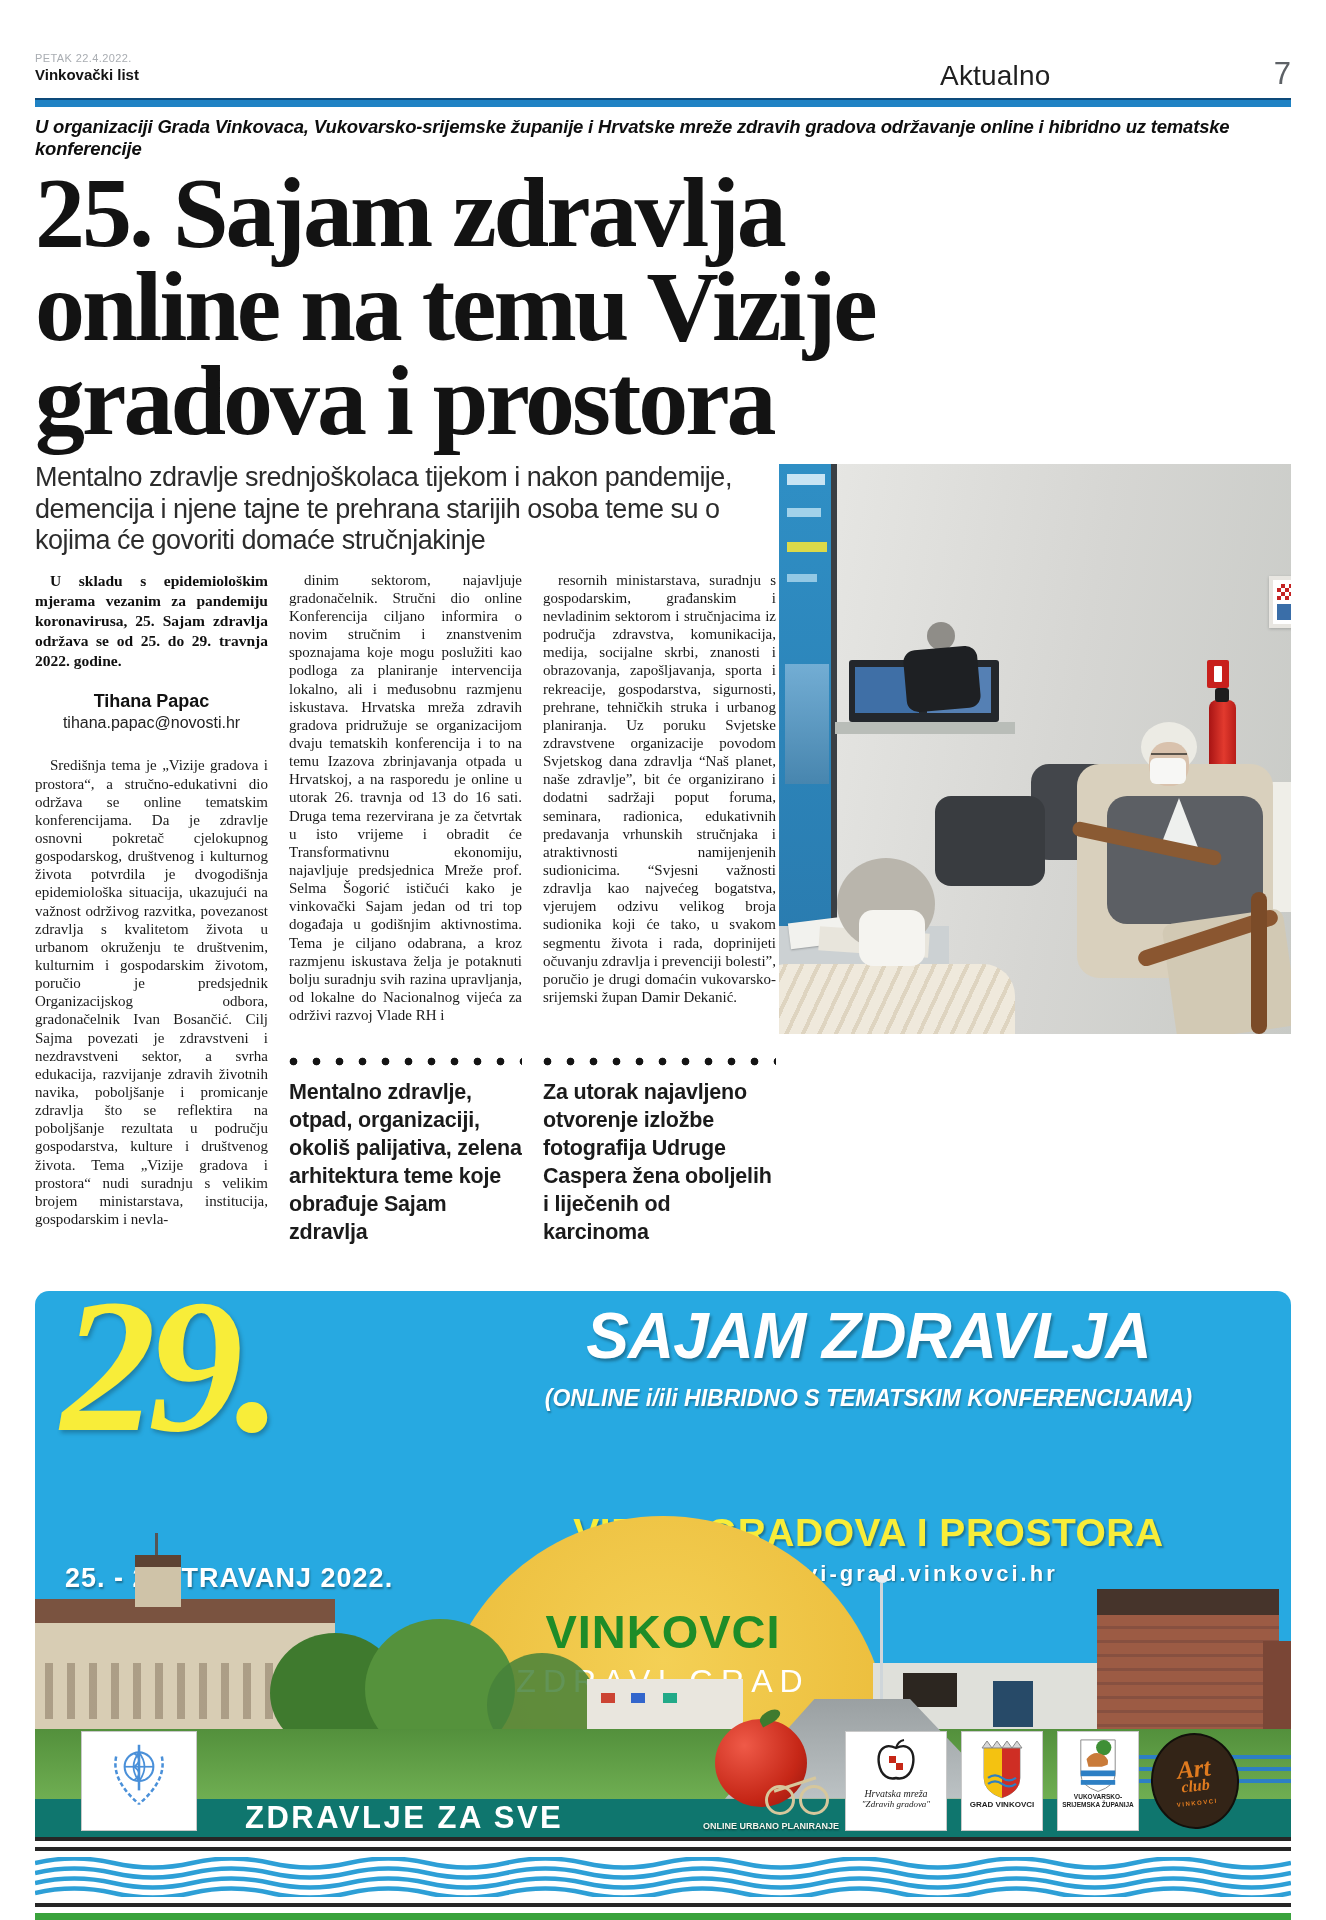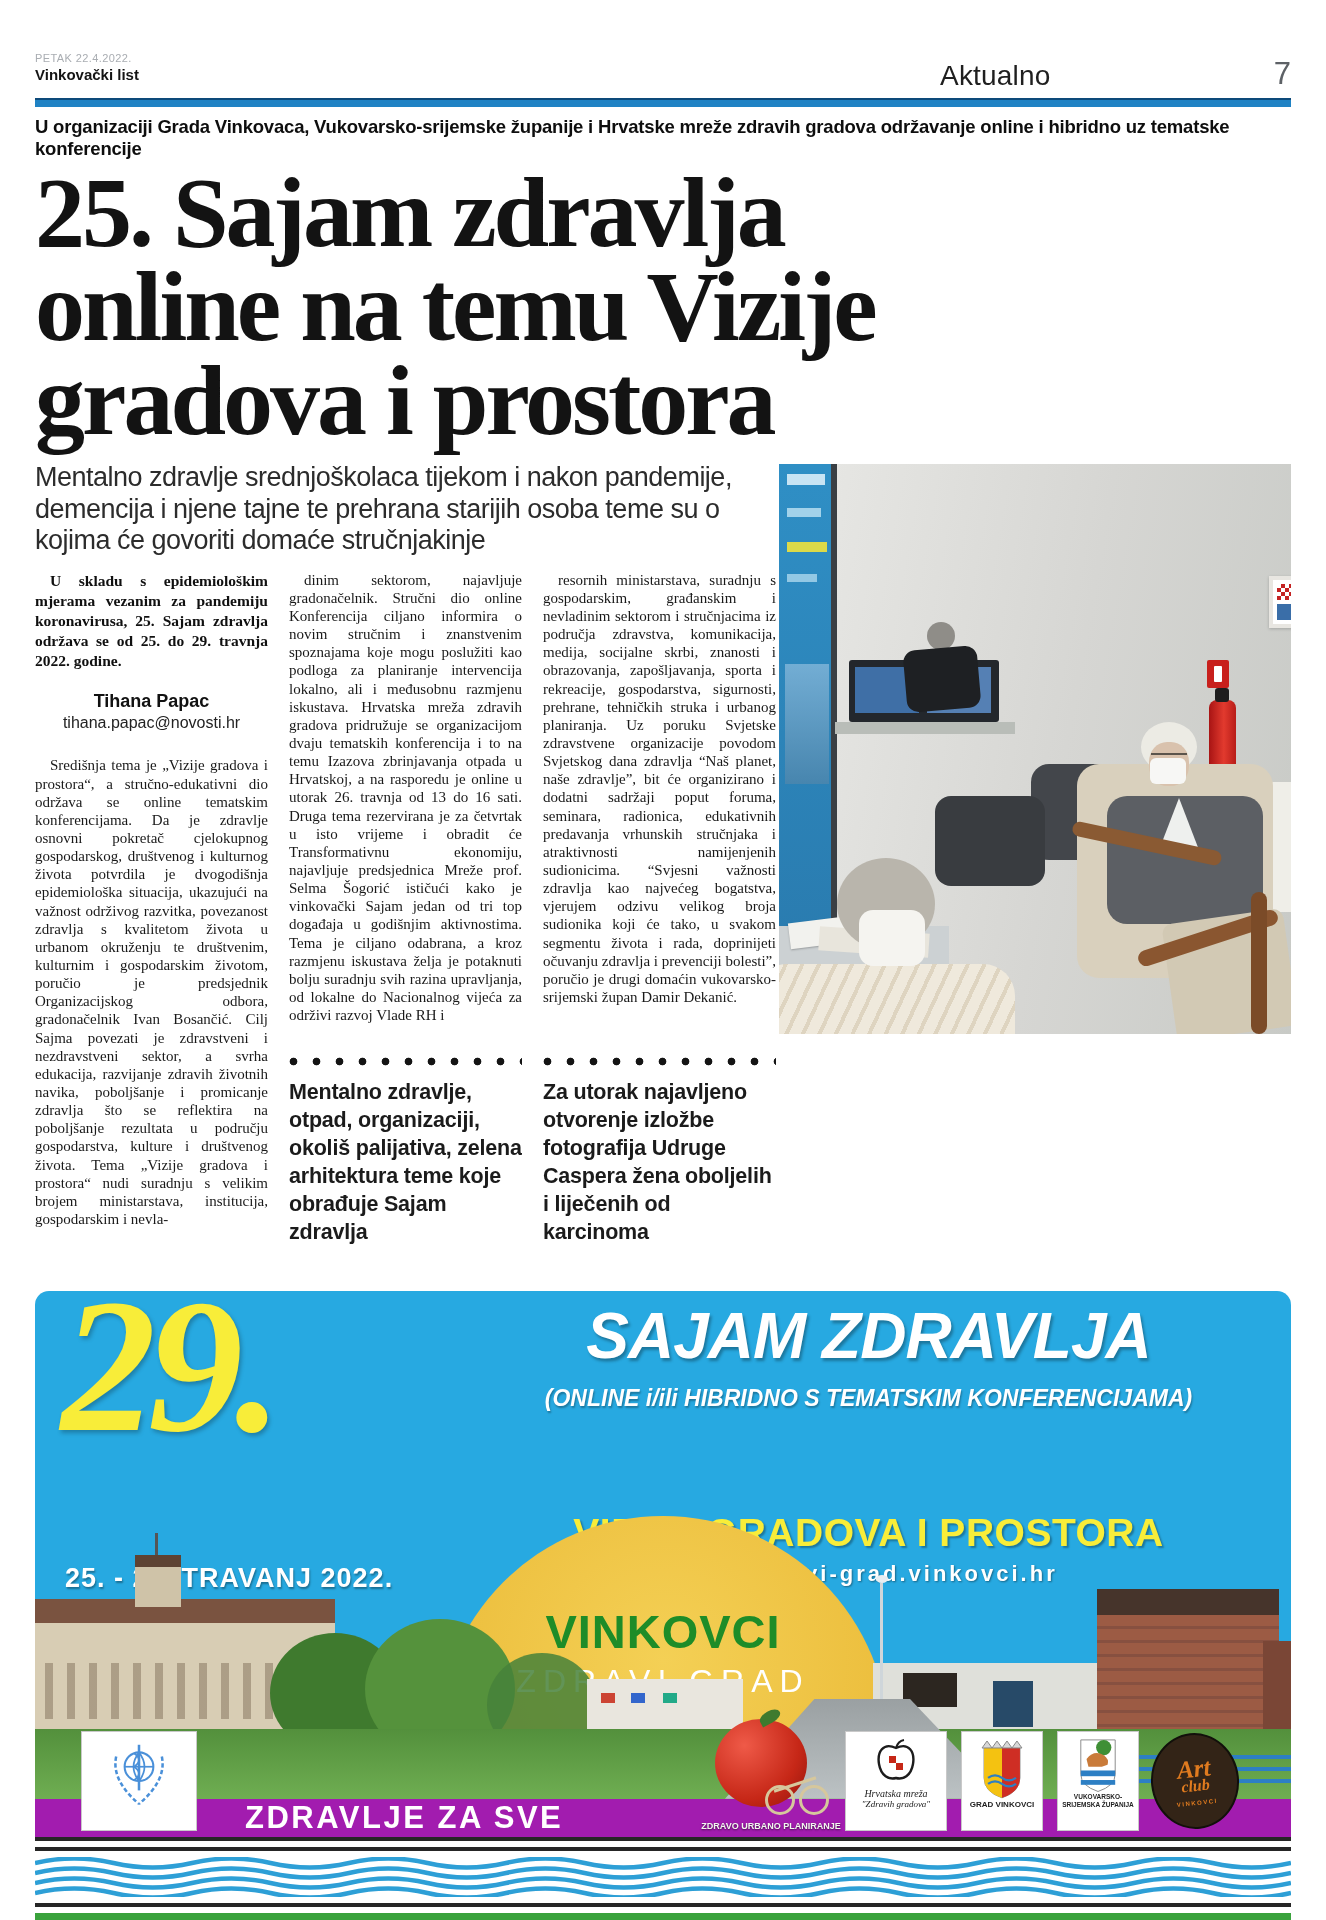"U organizaciji Grada Vinkovaca," .kicker { font-style: none -> italic }
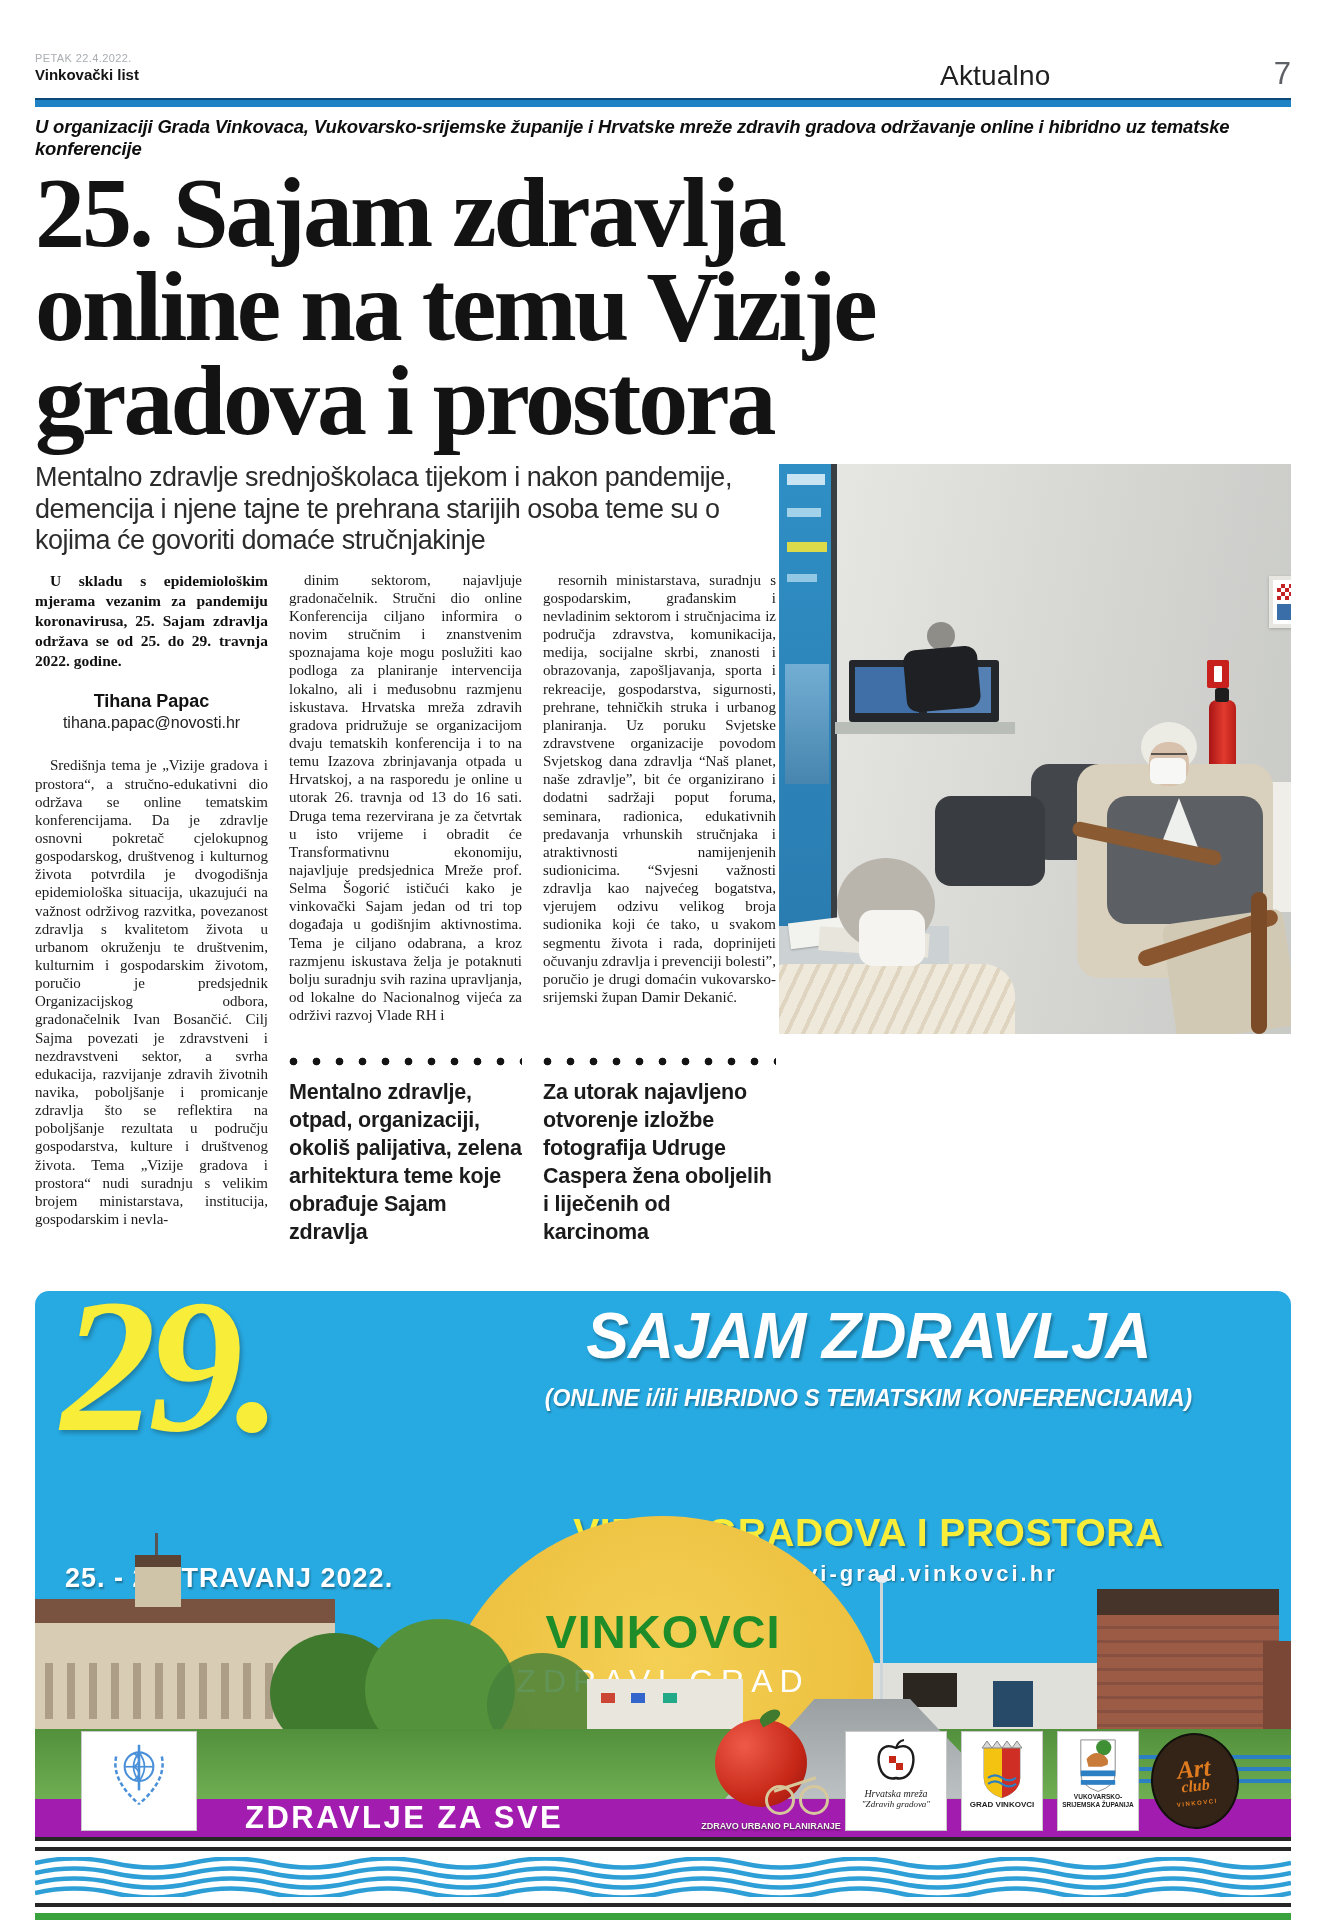"ZDRAVLJE ZA SVE" .ad-band { background: #a21caf -> #0f766e }
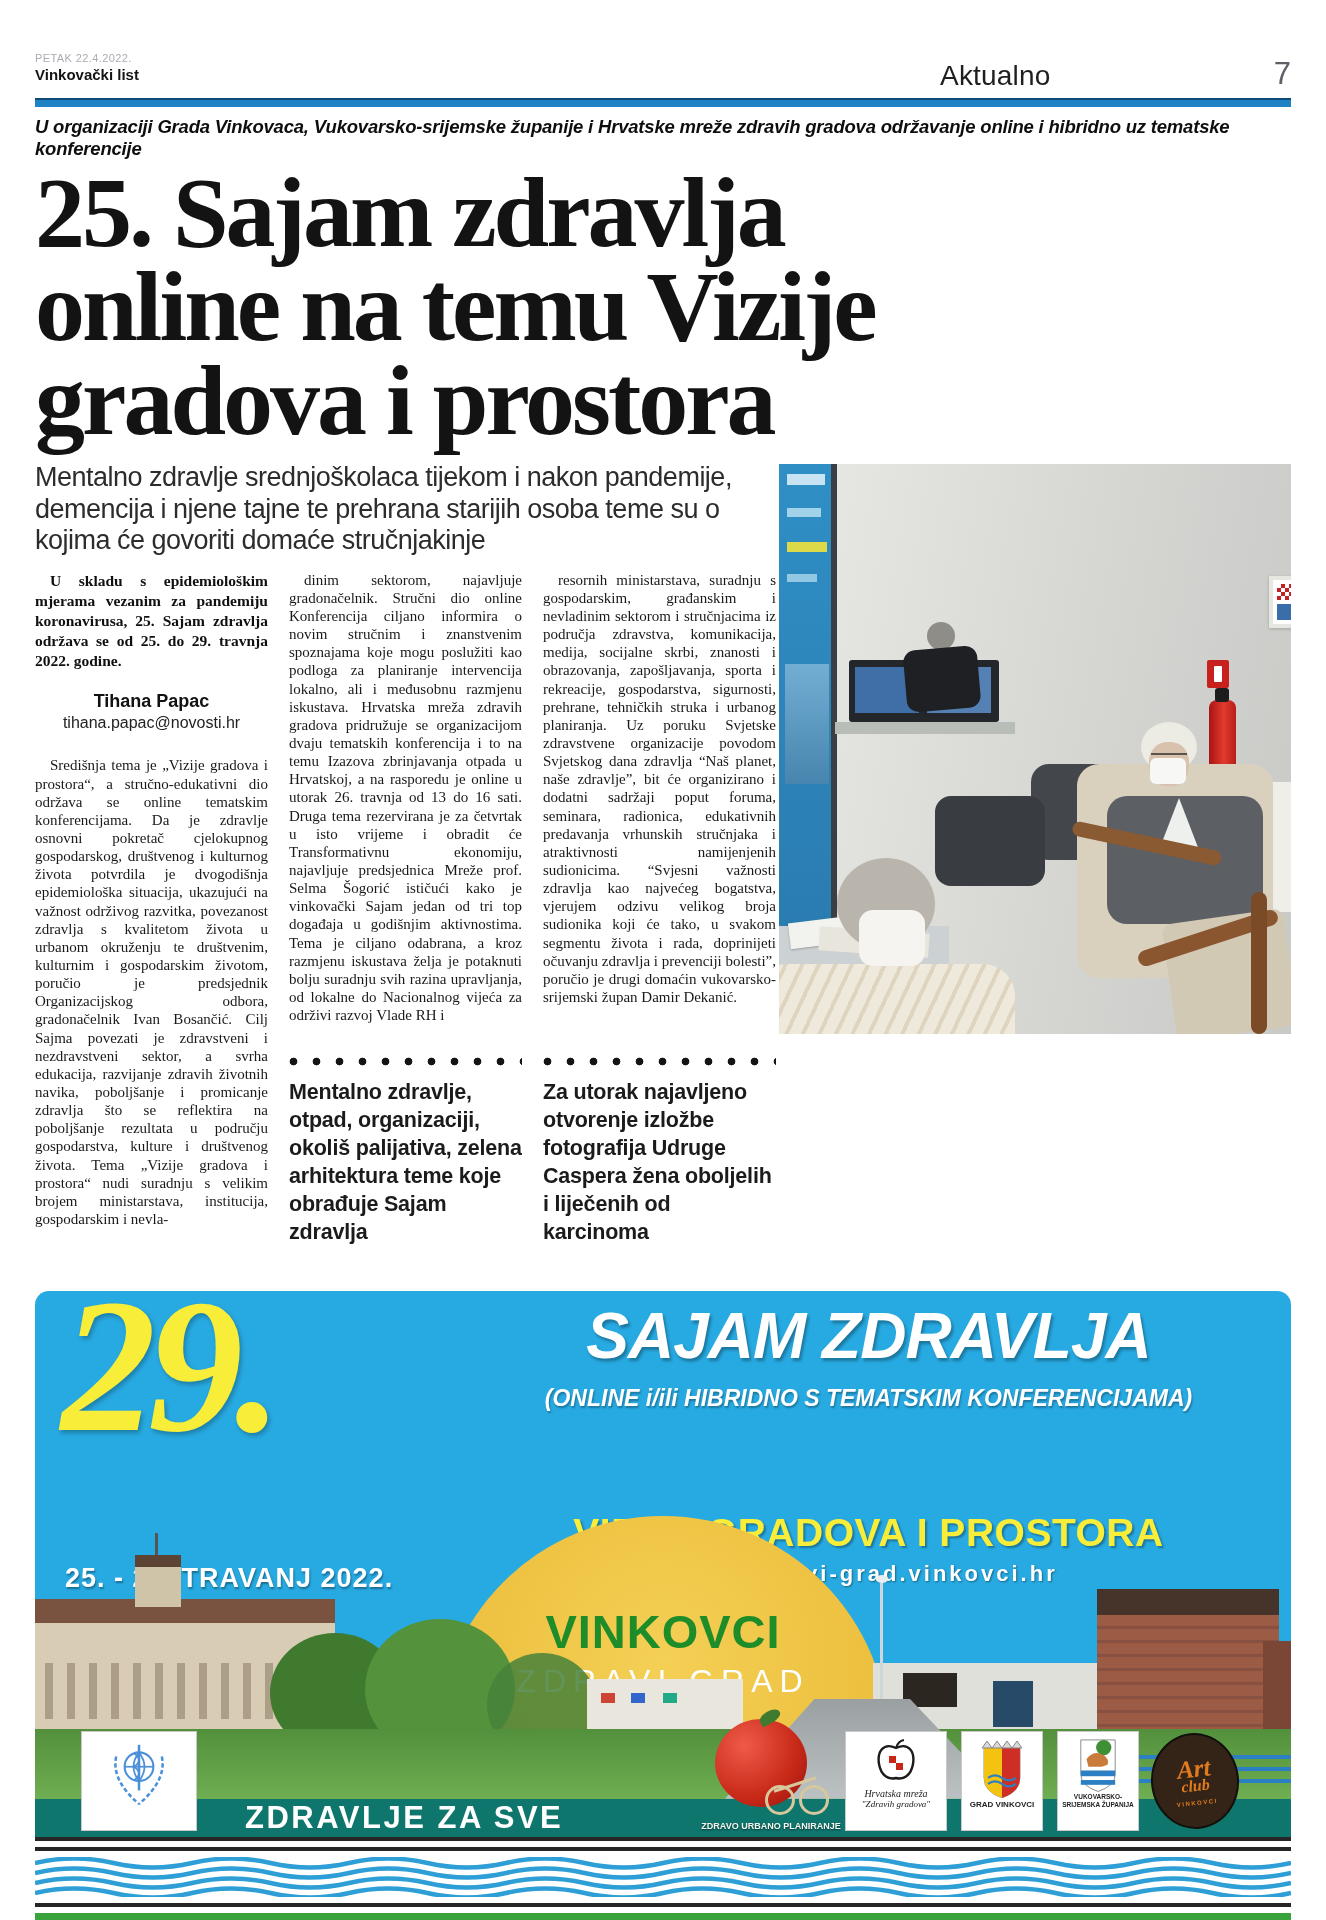"ZDRAVO URBANO PLANIRANJE" div.apple-cap { text: ZDRAVO -> ONLINE }
